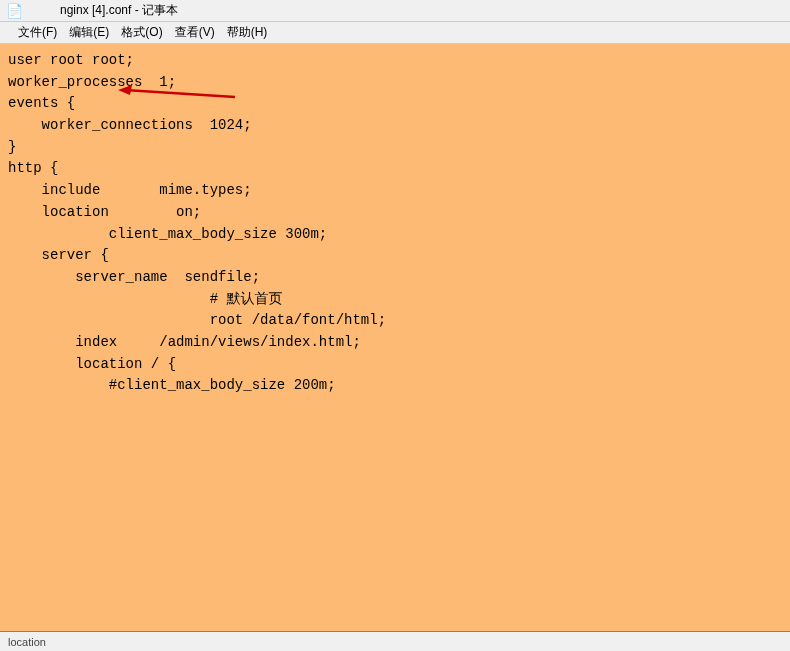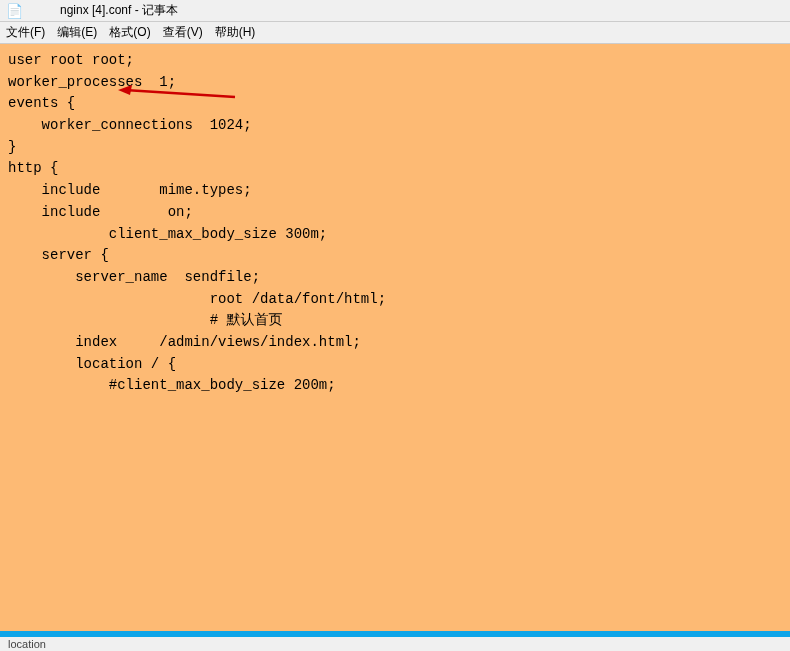"文件(F)" .menu-bar { padding: 2px 0 -> 2px 12px }
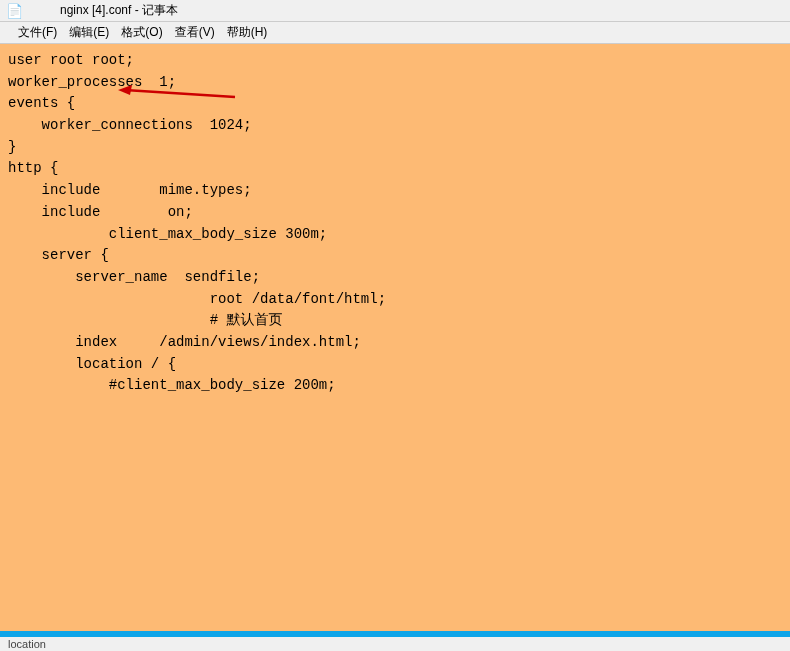"include on;" div.code-line { text: include -> location }
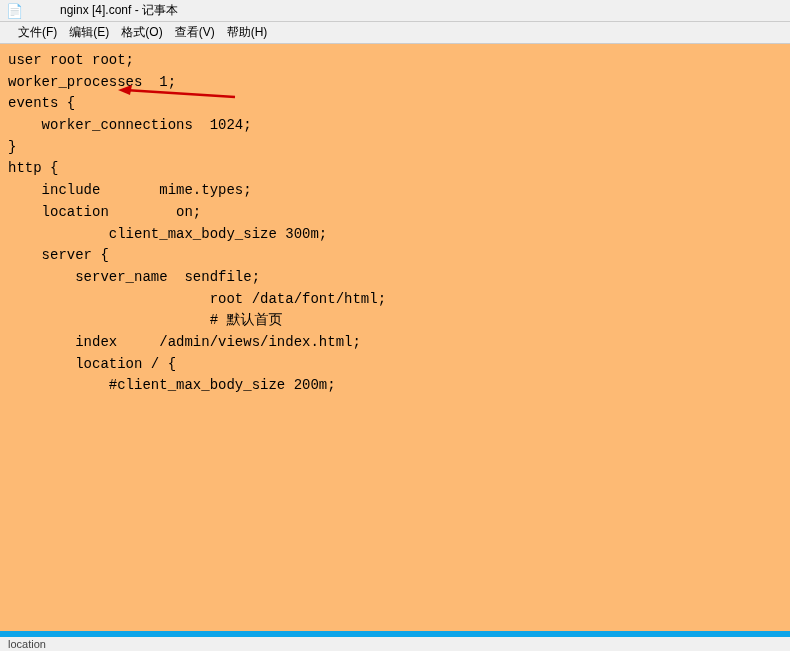"root /data/font/html;" div.code-line { order: before "# 默认首页" -> after "# 默认首页" }
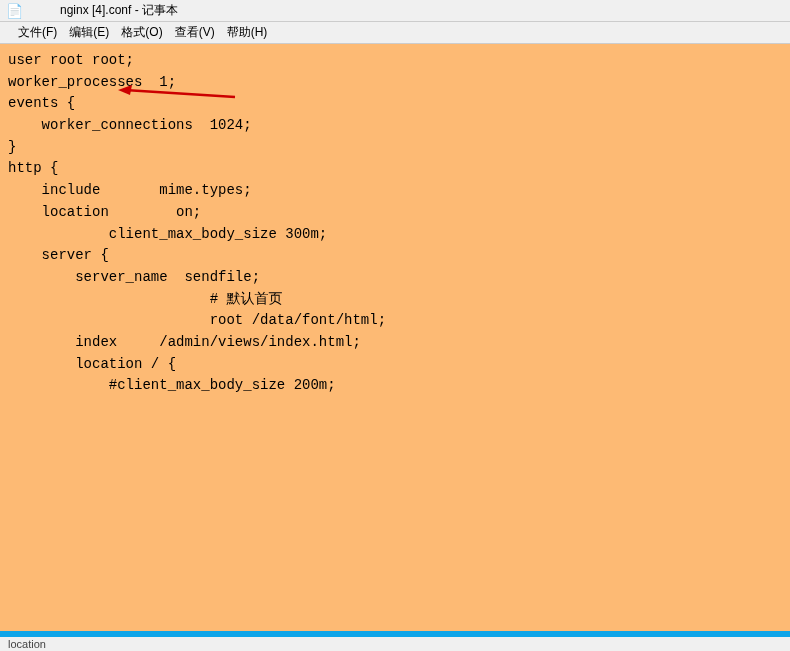"location" .status-bar { border-top: 6px solid #0ea5e9 -> 1px solid #0ea5e9 }
